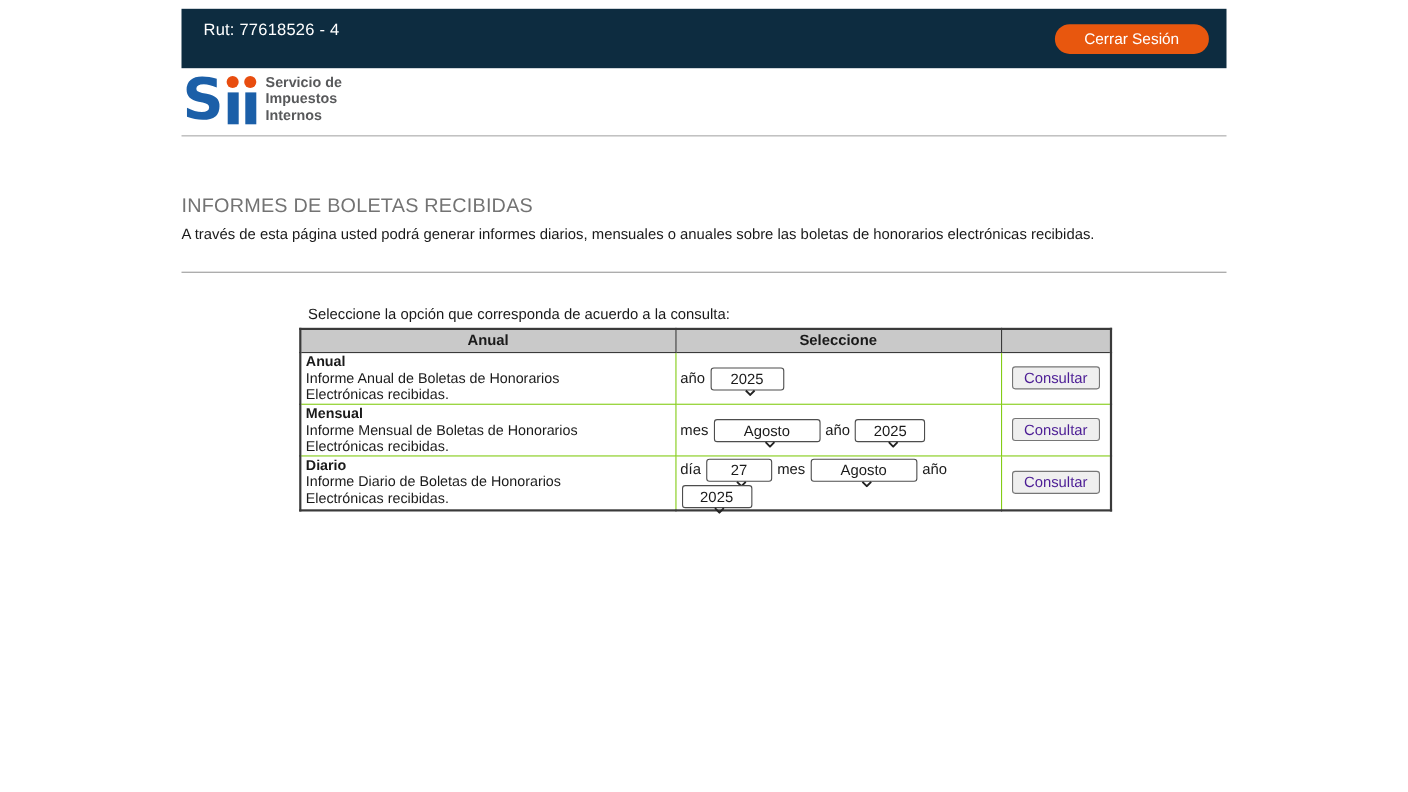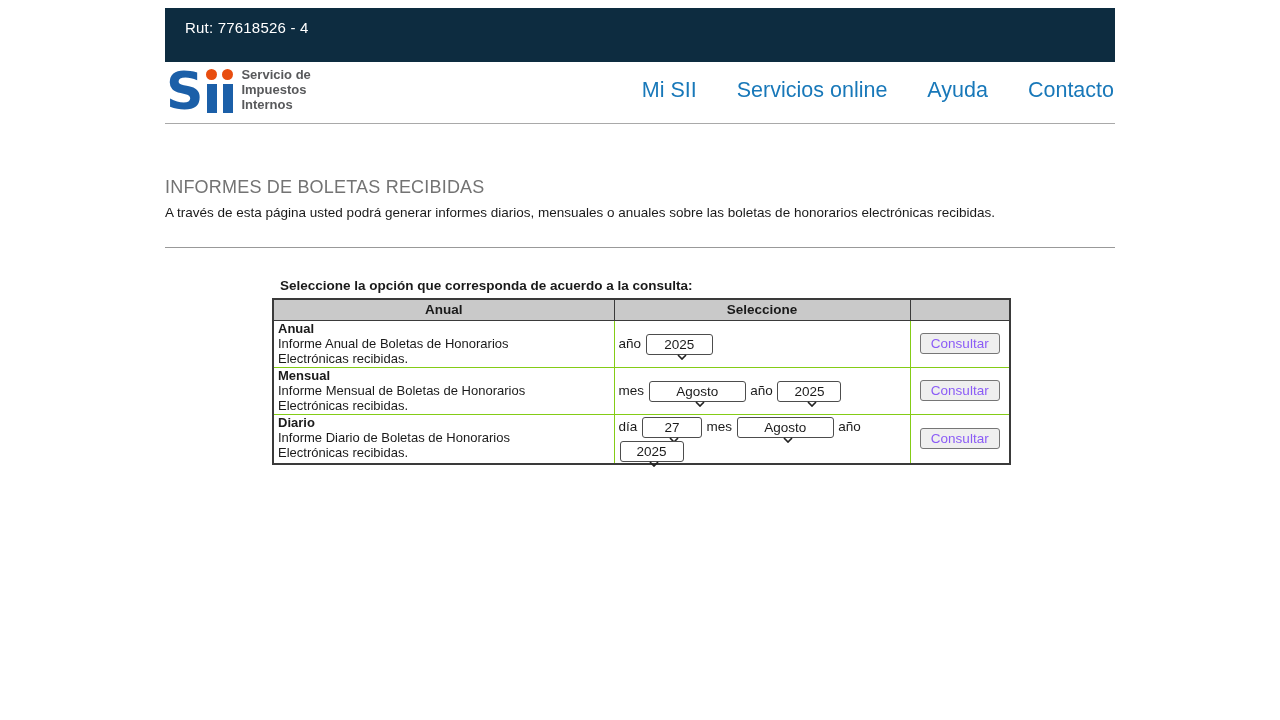"Cerrar Sesión" button.logout-btn { html: none -> <button>Cerrar Sesión</button> }
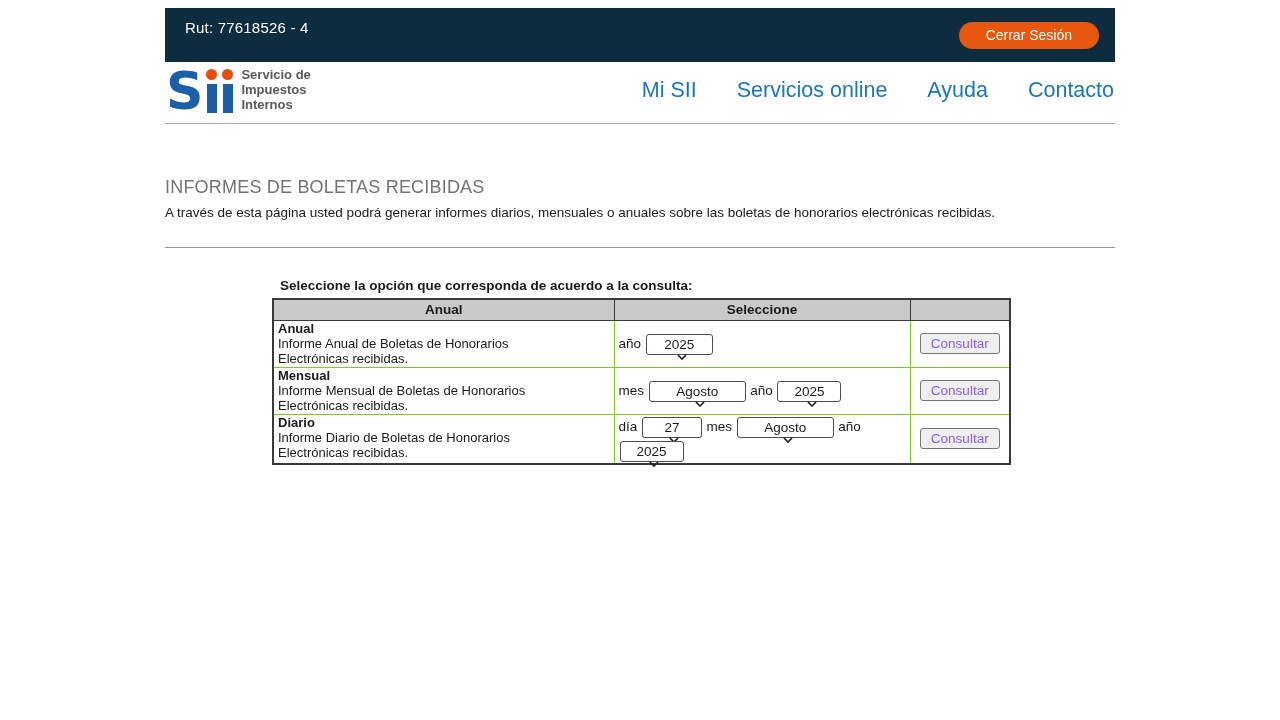"Mi SII" div.nav { html: <div> <a>Mi SII</a> <a>Servicios online</a> <a>Ayuda</a> <a>Contacto</a> </div> -> none }
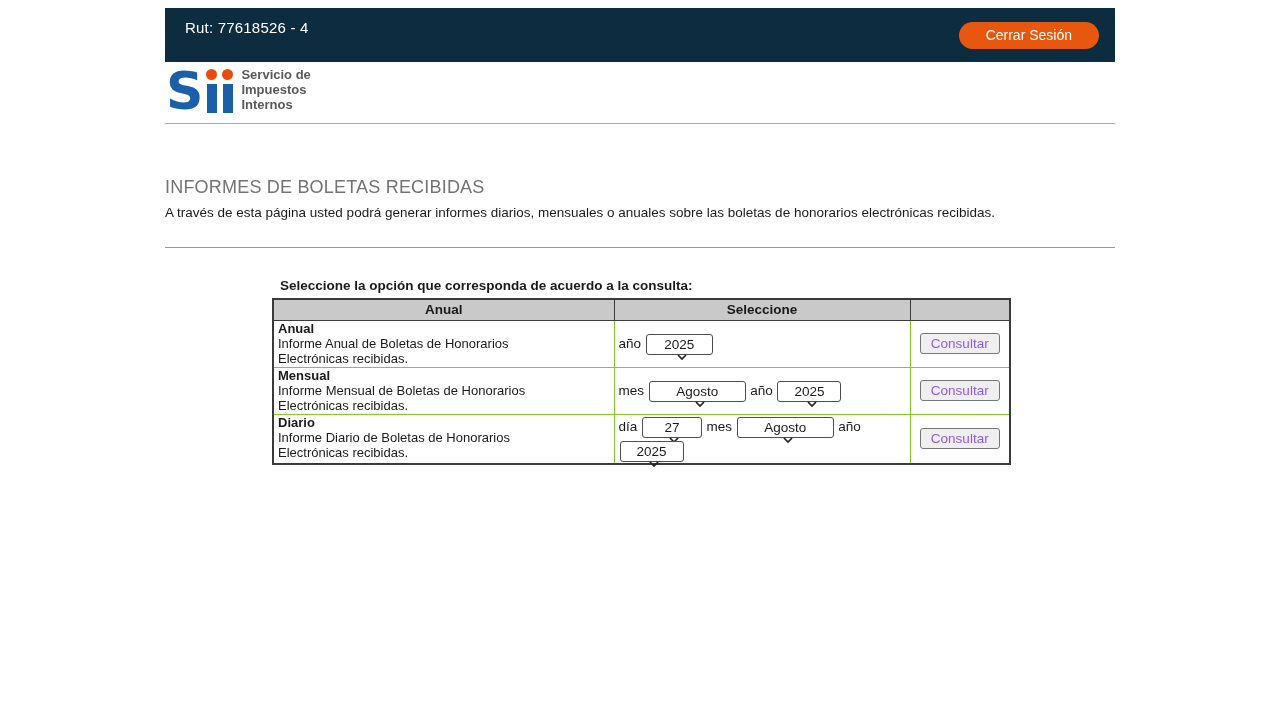"Seleccione la opción que corresponda" .consulta-caption { font-weight: bold -> normal }
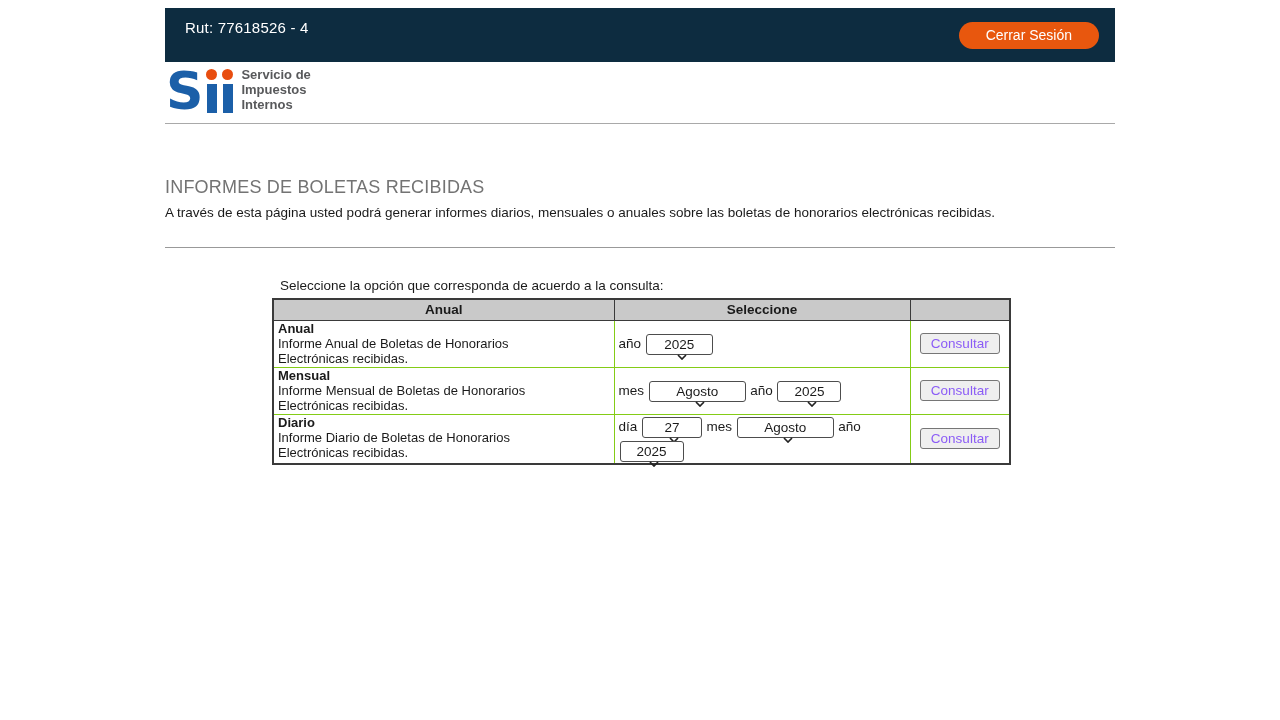"Consultar" .consultar-btn { color: #8b5cf6 -> #4c1d95 }
